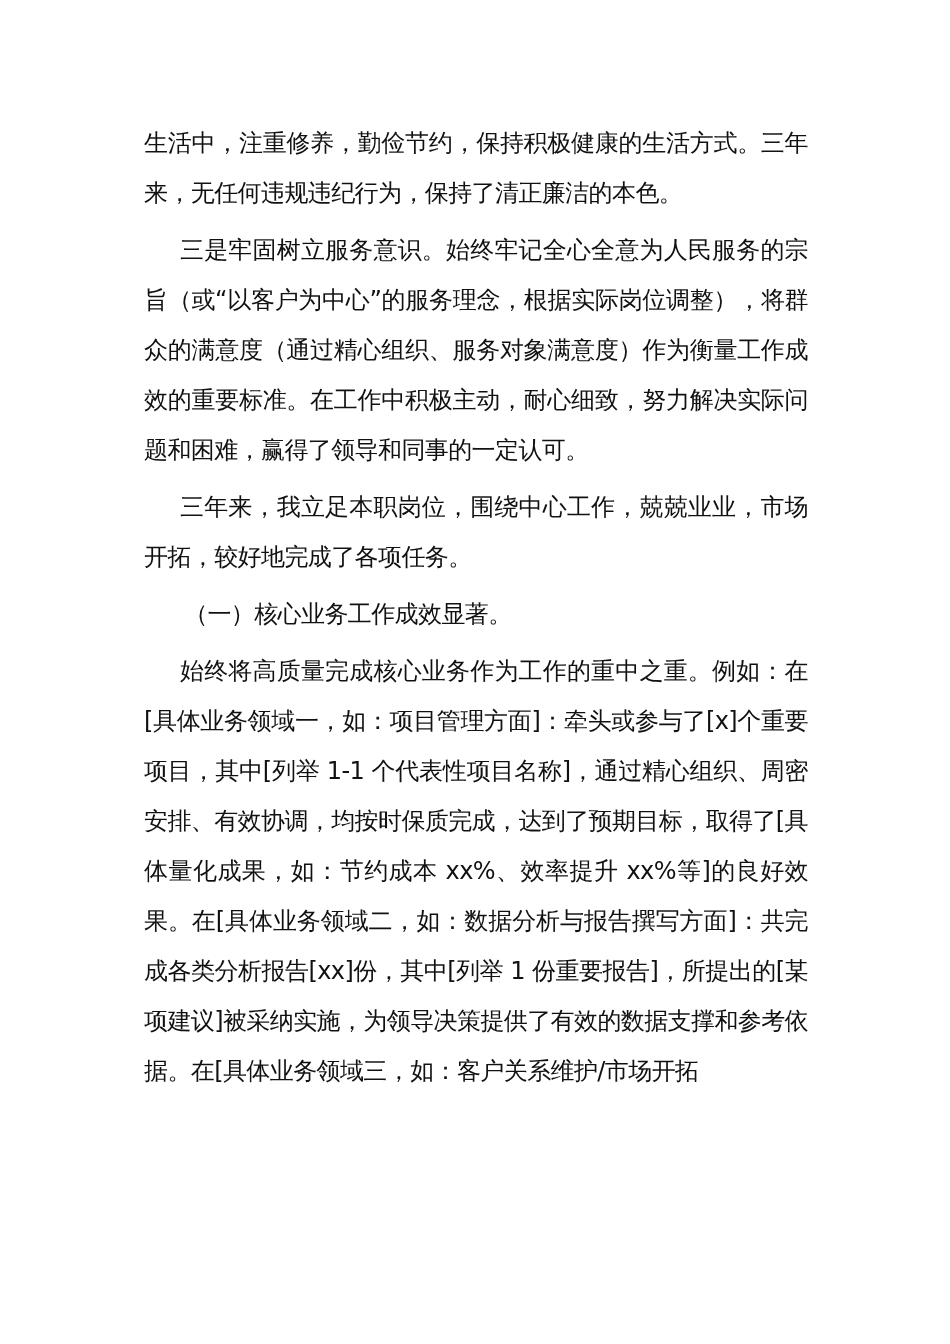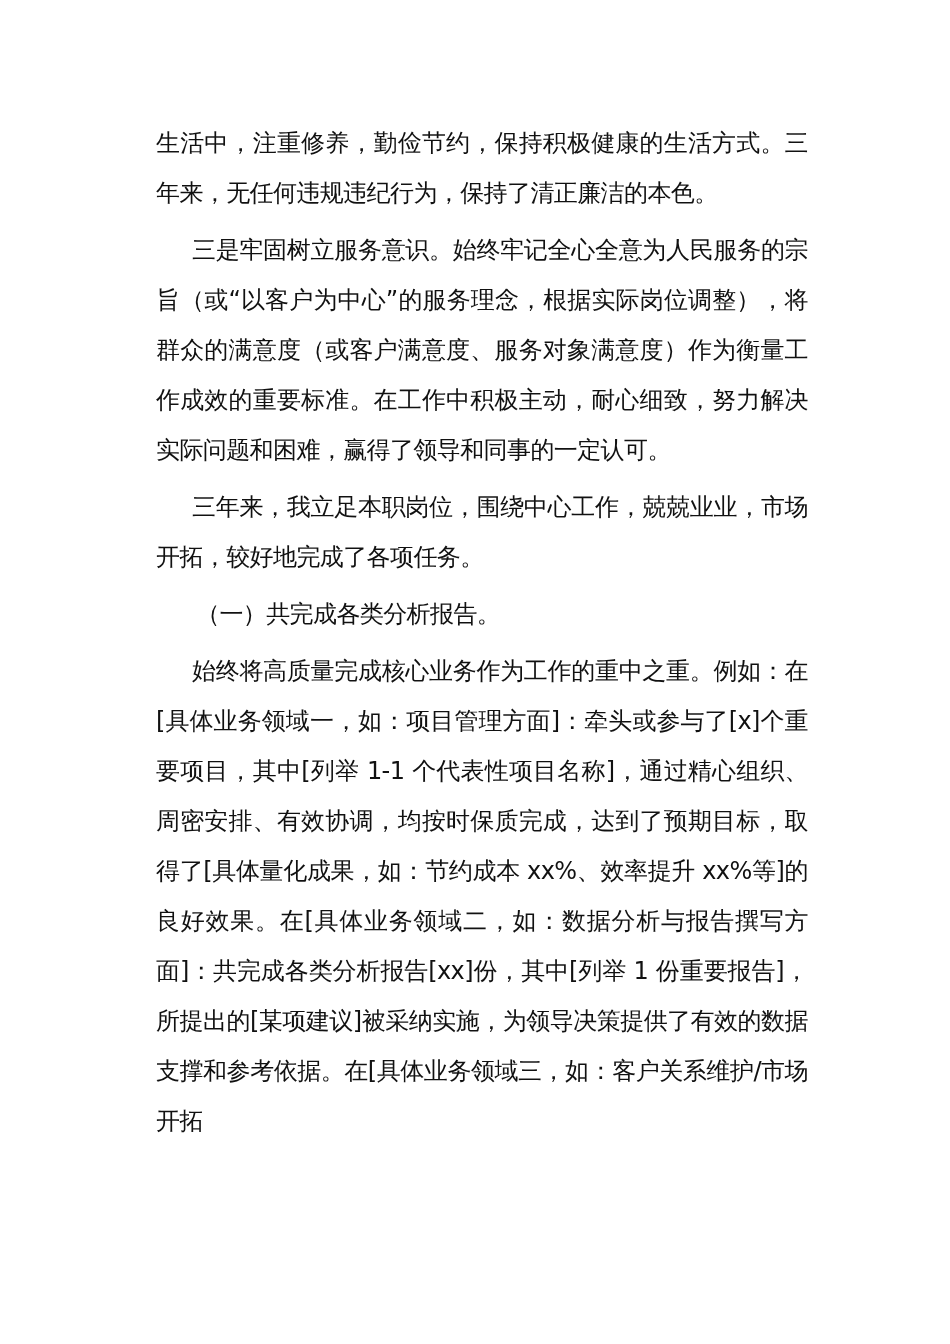"生活中，注重修养，勤俭节约，保持积极健康的生活方式。三年来，无任何违规违纪行为，" .para { margin: 0 0 7px 12px -> 0 0 7px 0 }
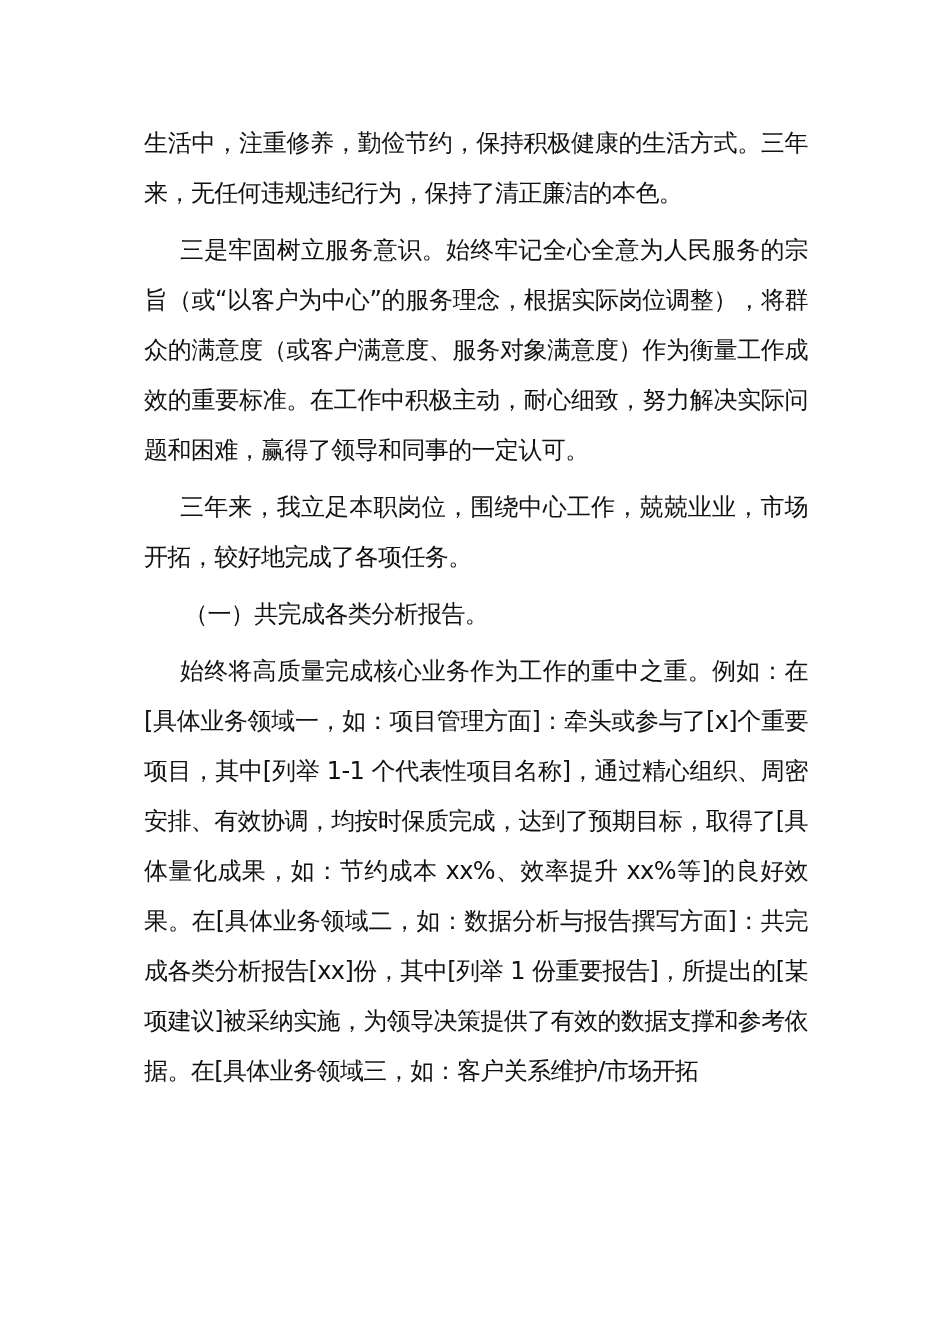"三是牢固树立服务意识。始终牢记全心全意为人民服务的宗旨（或“以客户为中心”的服务" p.para { text: 或客户满意度 -> 通过精心组织 }
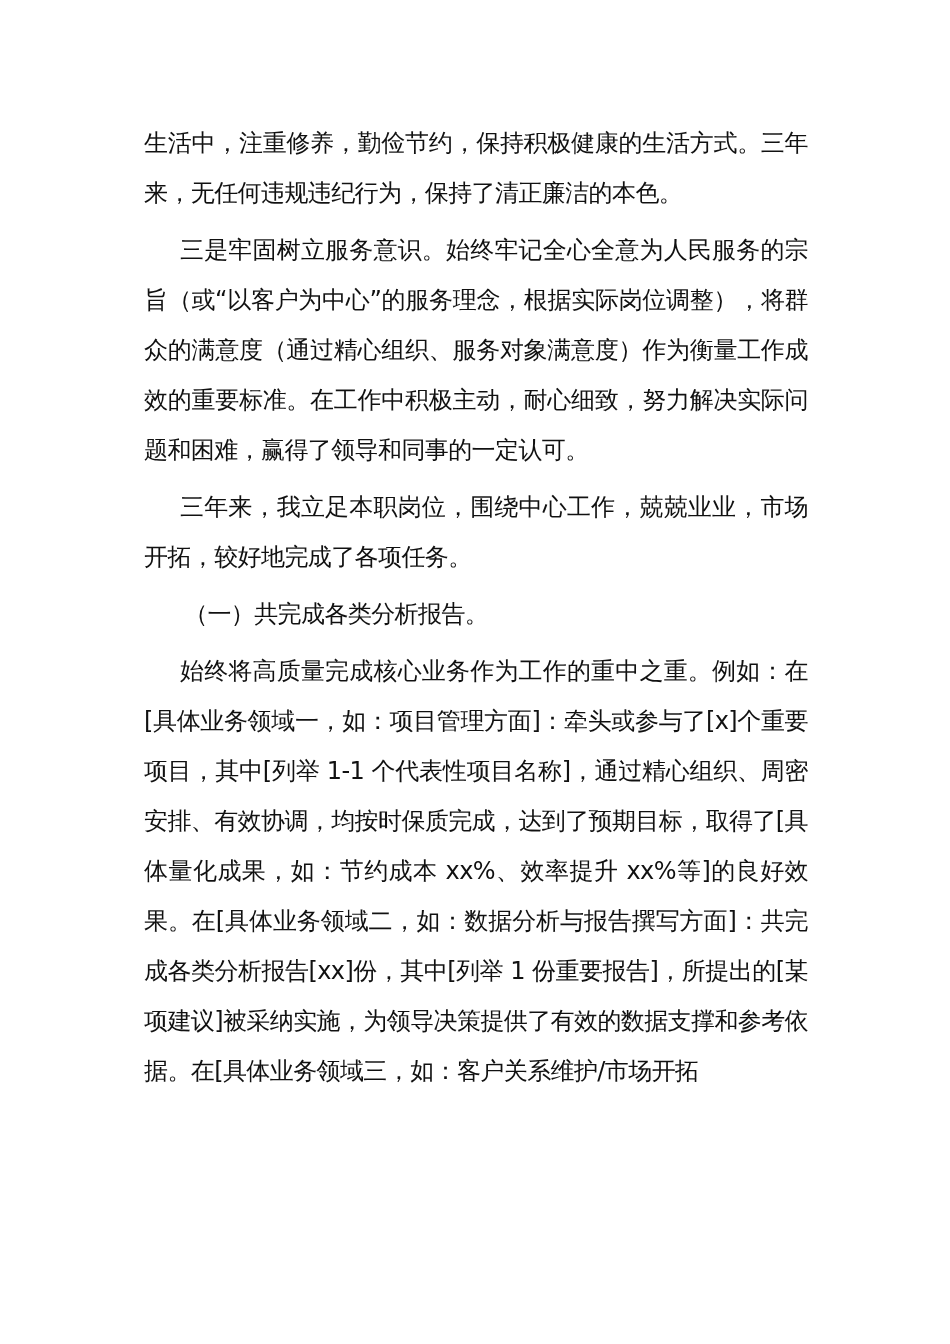"（一）共完成各类分析报告。" p.para { text: 共完成各类分析报告 -> 核心业务工作成效显著 }
